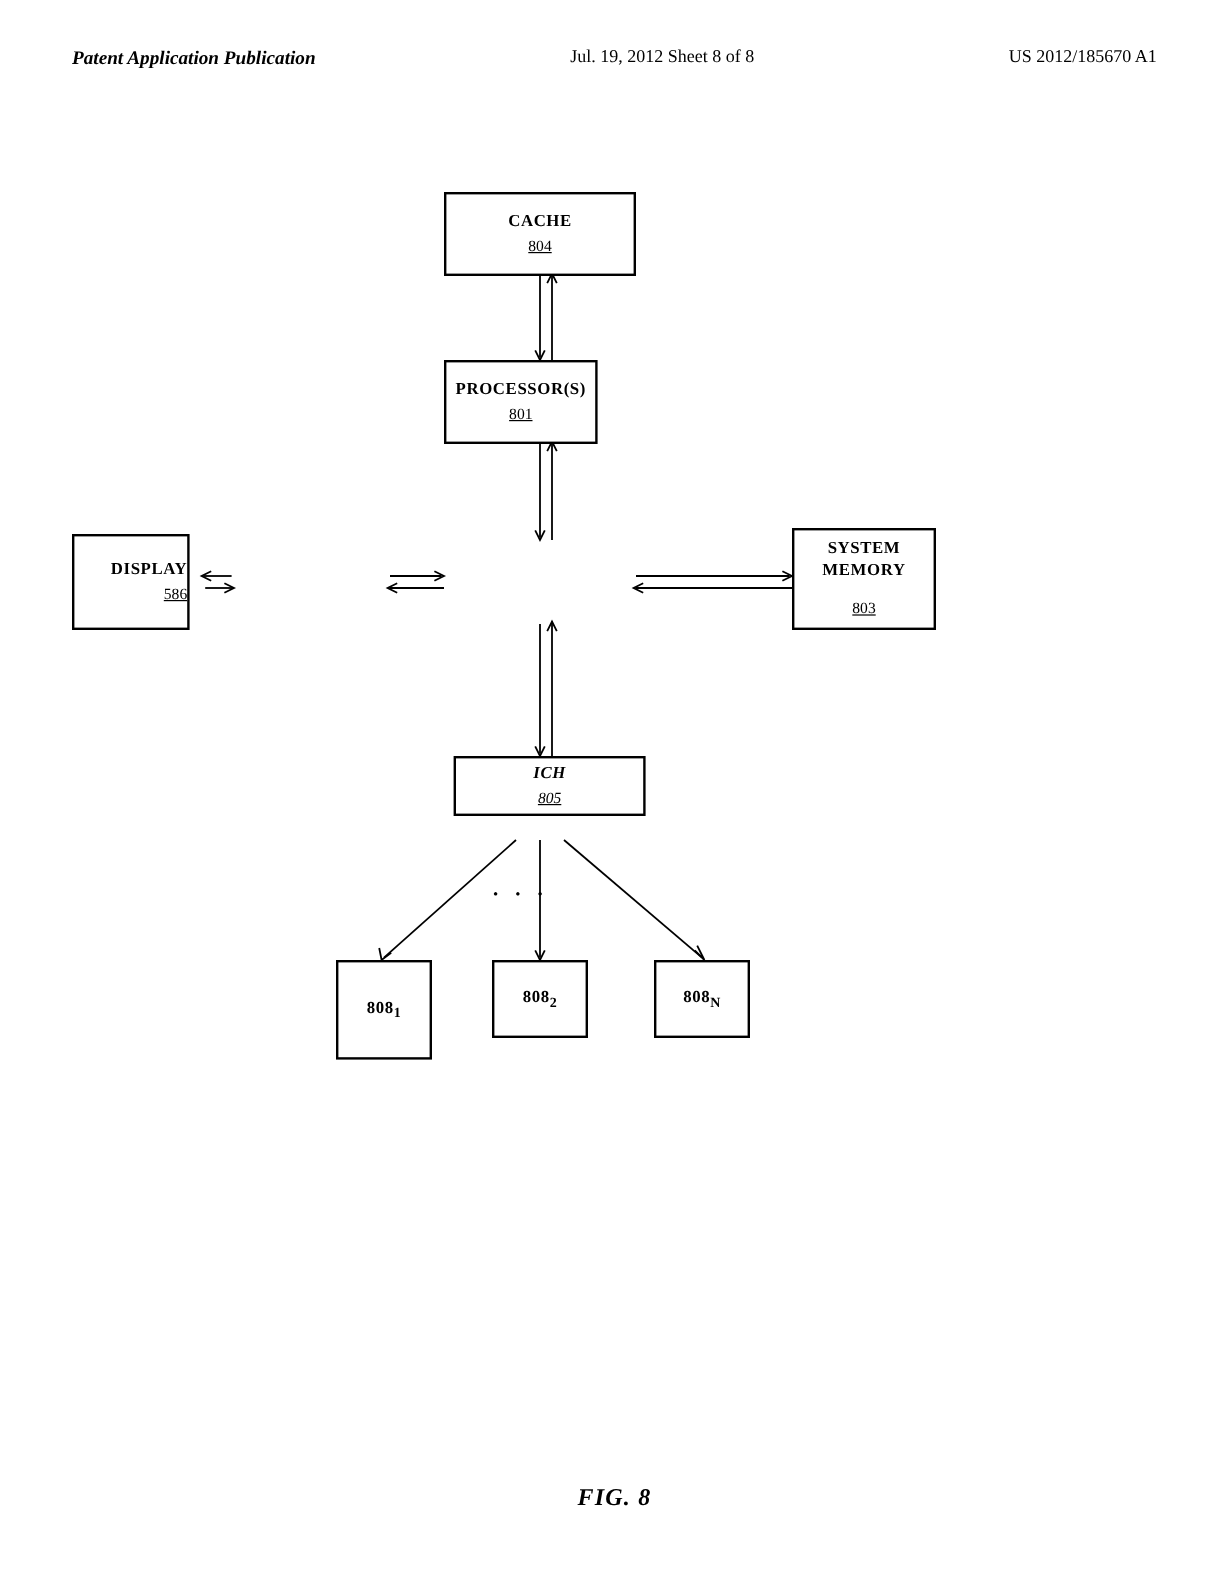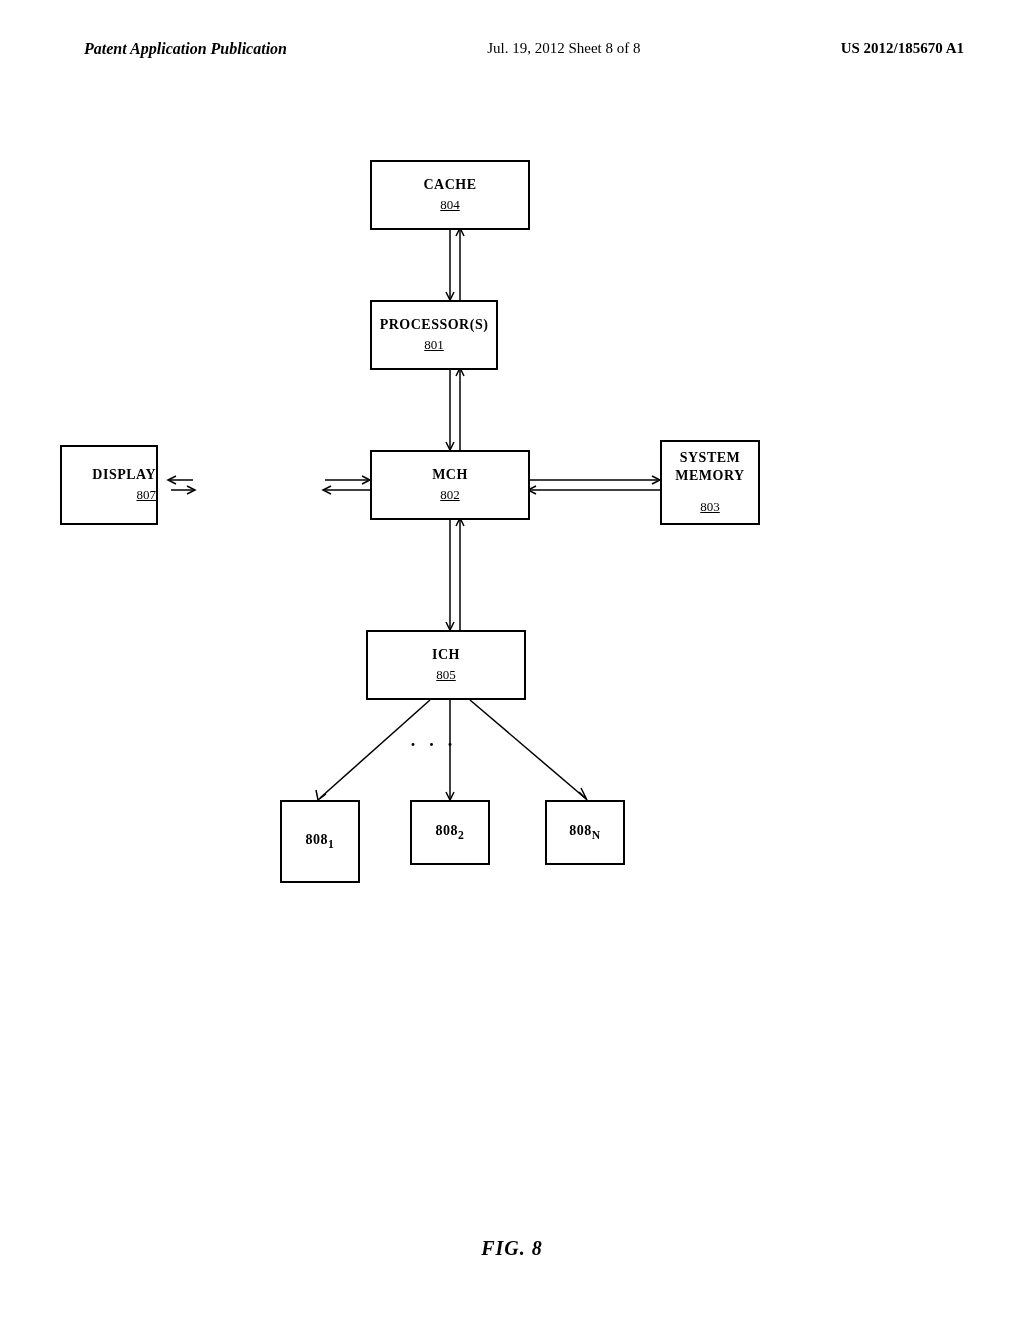"Patent Application Publication" .header { padding: 40px 60px 0 84px -> 40px 60px 0 60px }
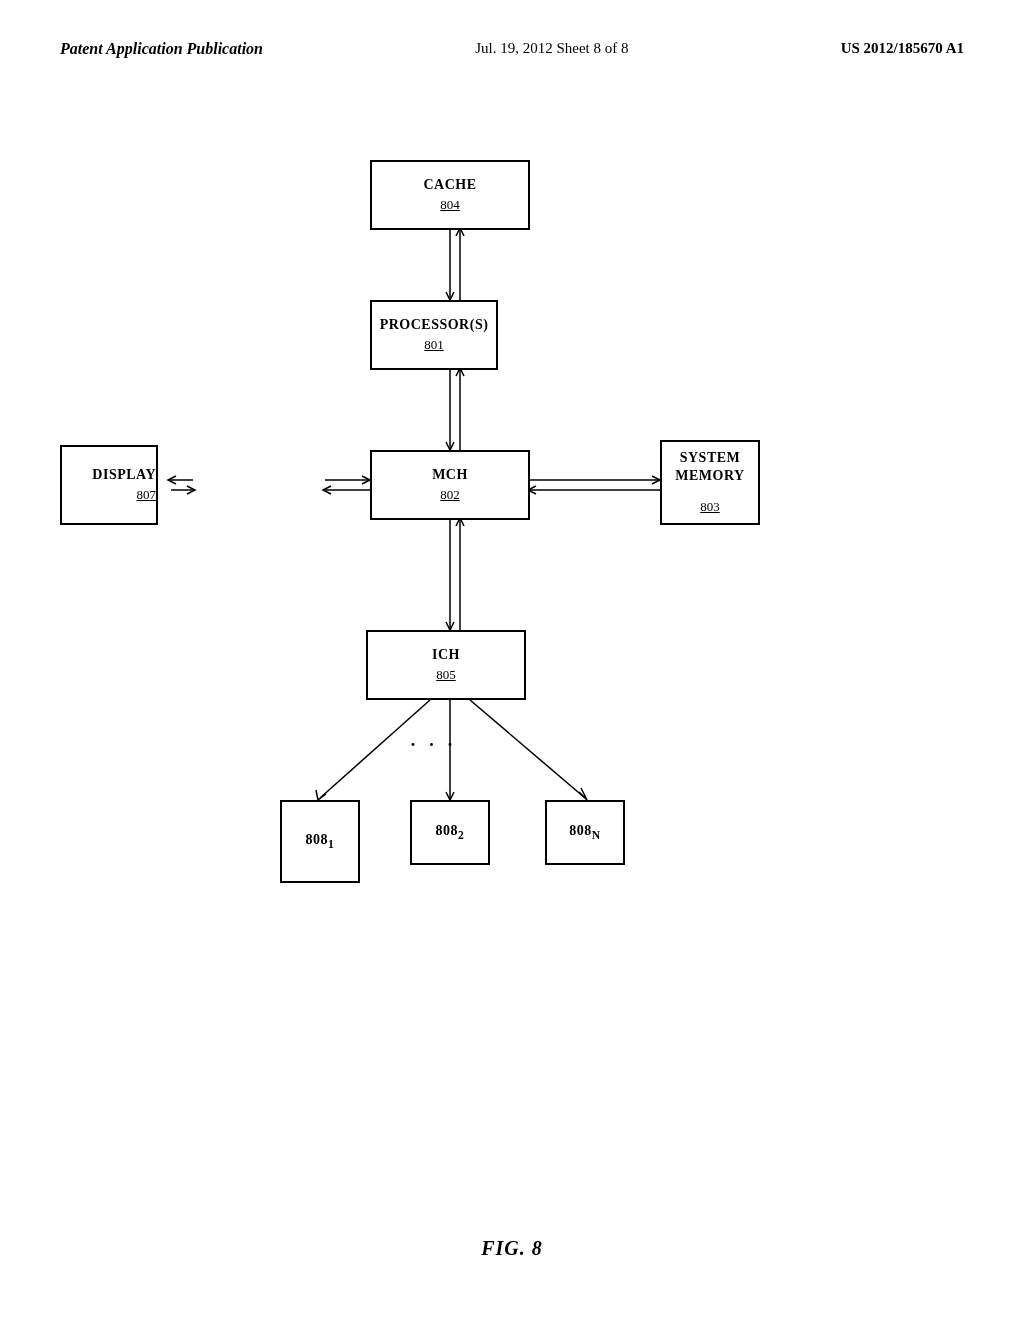"US 2012/185670 A1" .header-right { font-weight: bold -> normal }
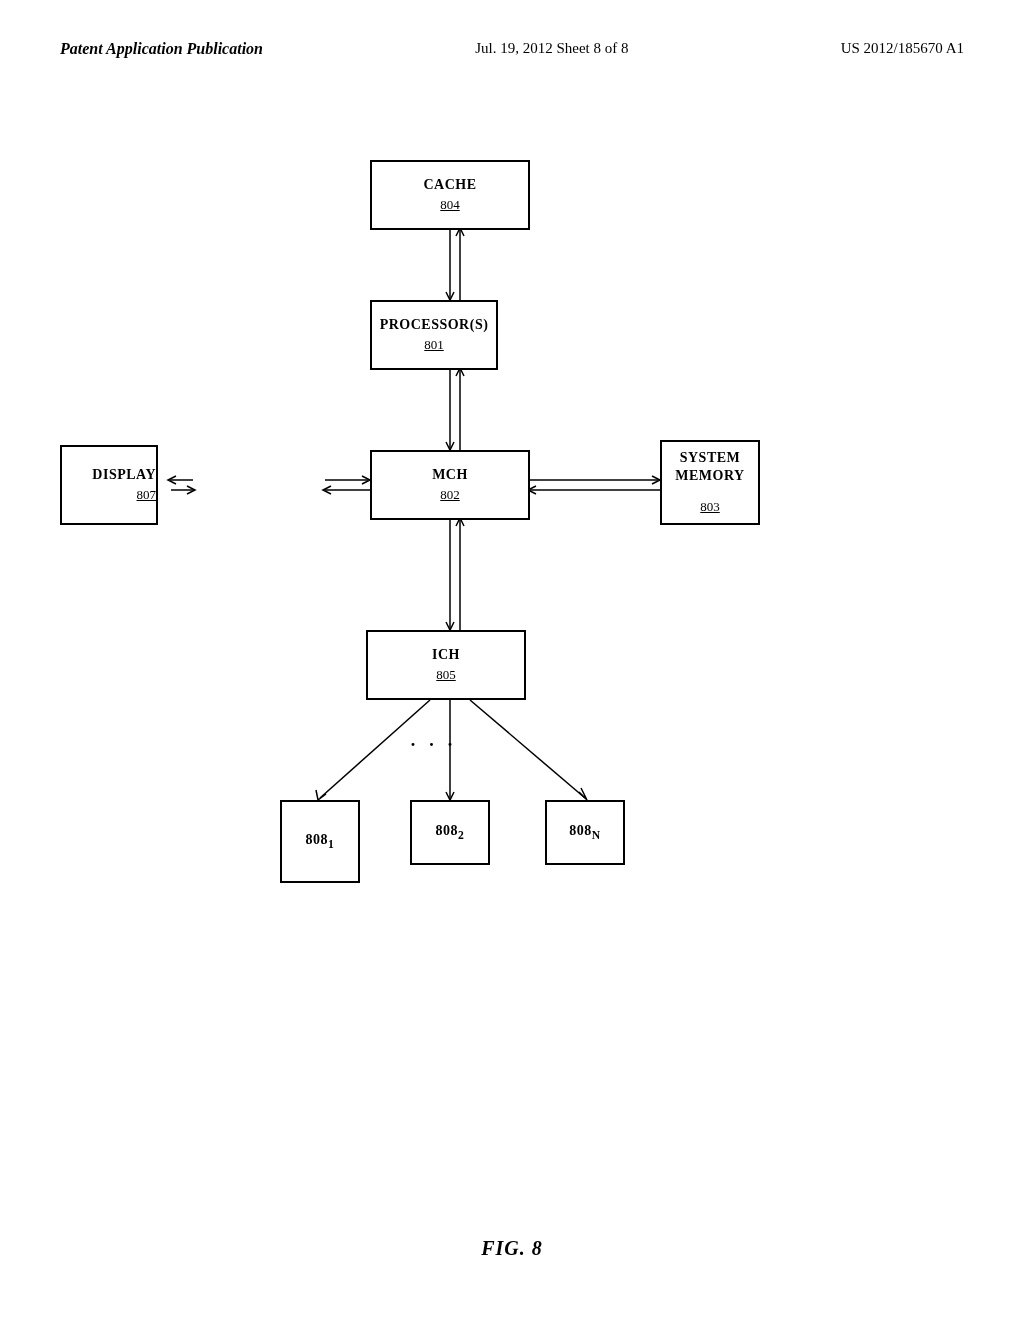"SYSTEM" div.box { width: 100px -> 120px }
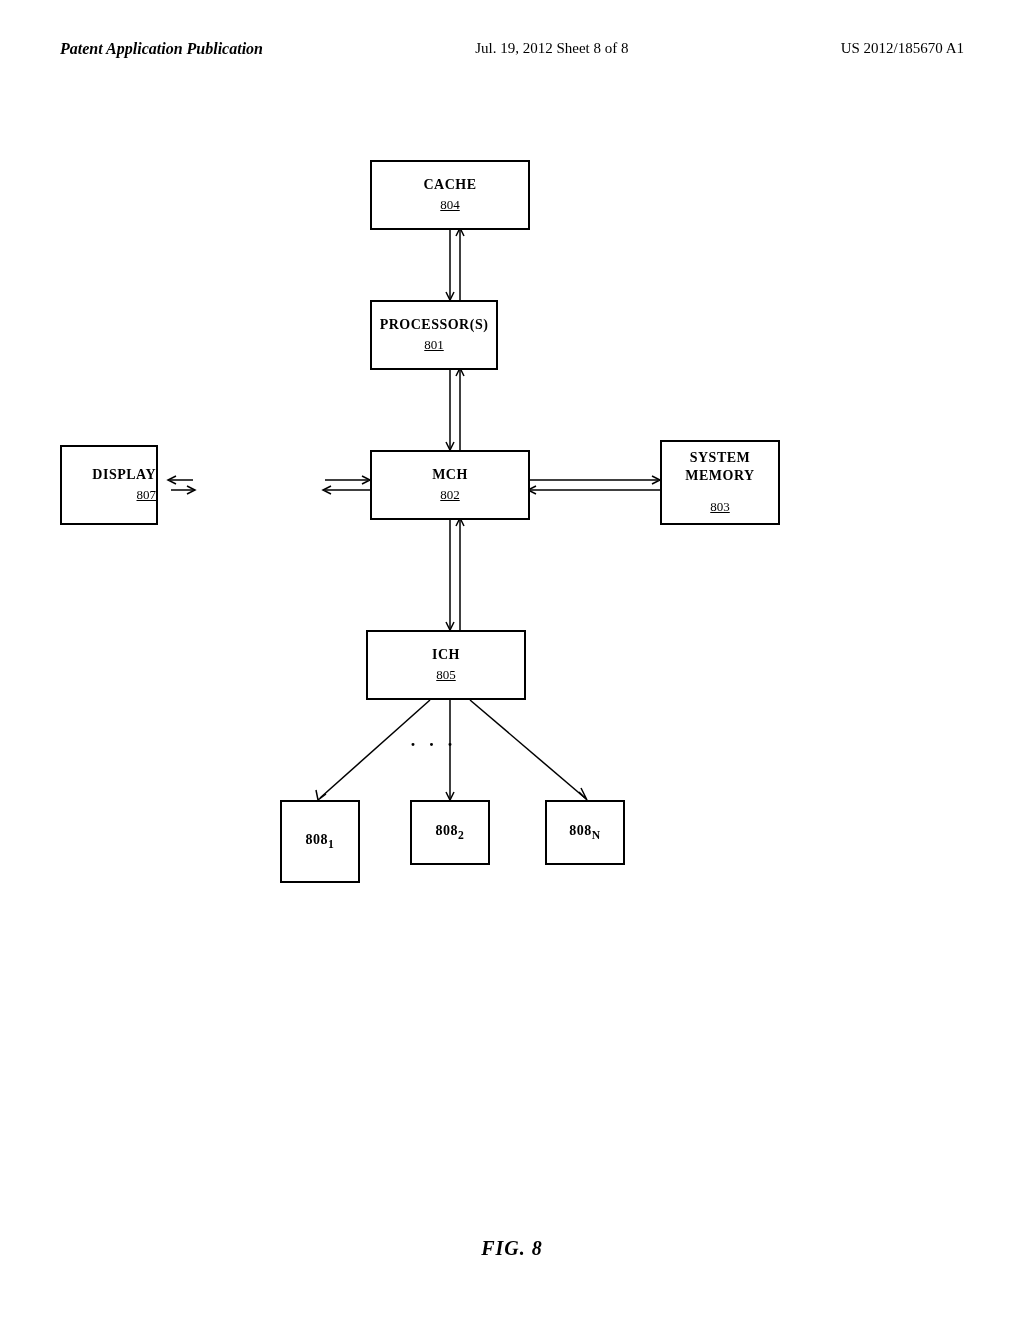"MCH" div.box { html: <div> <span>MCH</span> <span>802</span> </div> -> none }
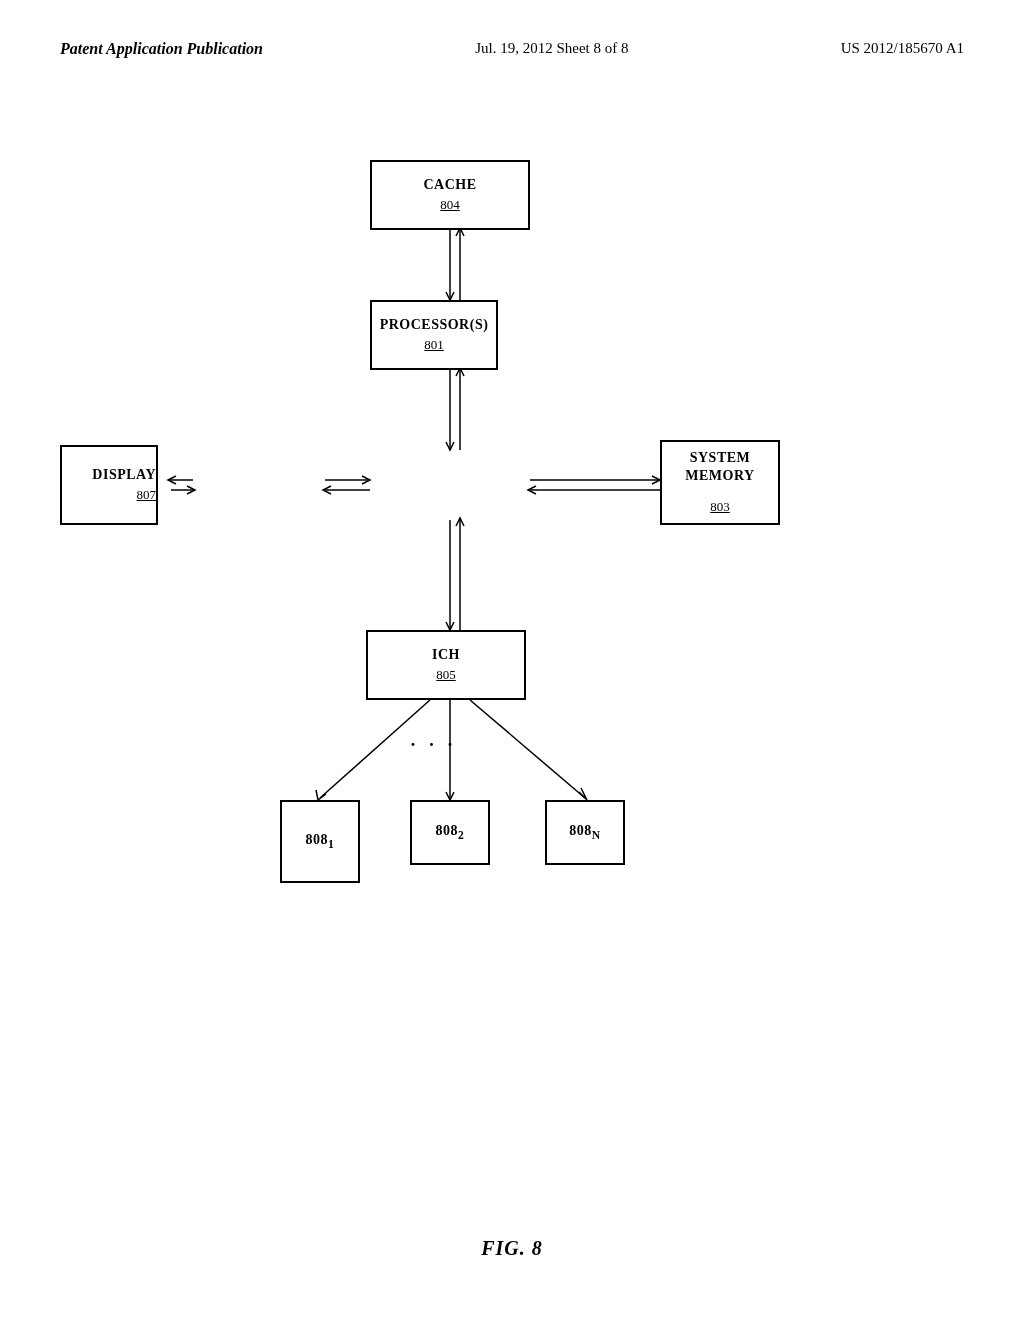"807" span.ref { text: 807 -> 586 }
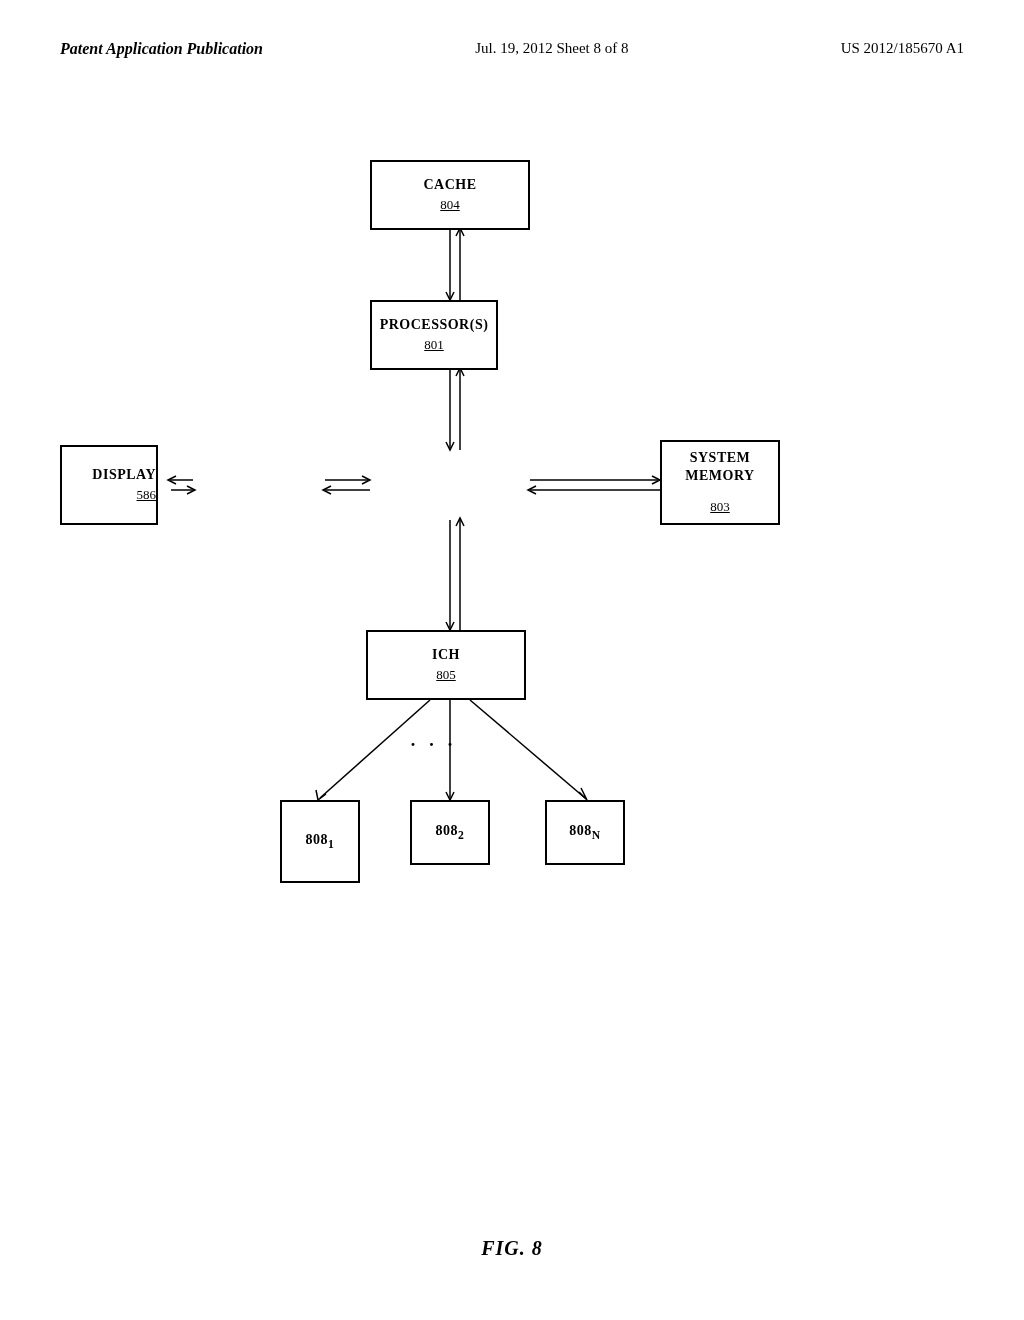"ICH" div.box { font-style: none -> italic; height: 70px -> 50px; left: 366px -> 378px }
